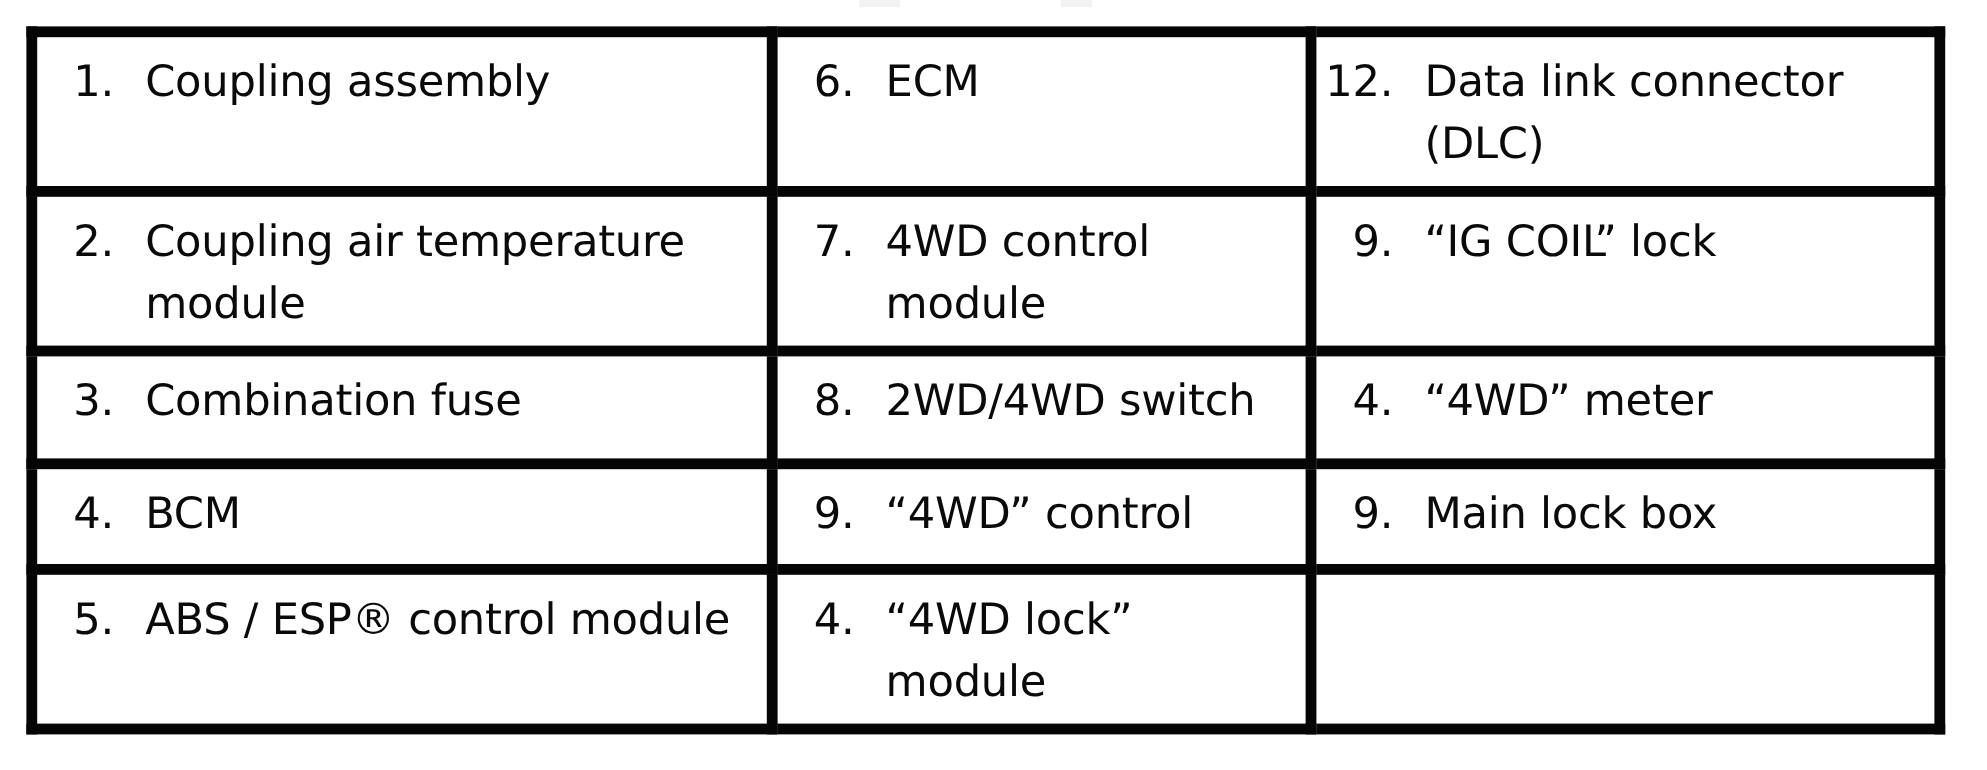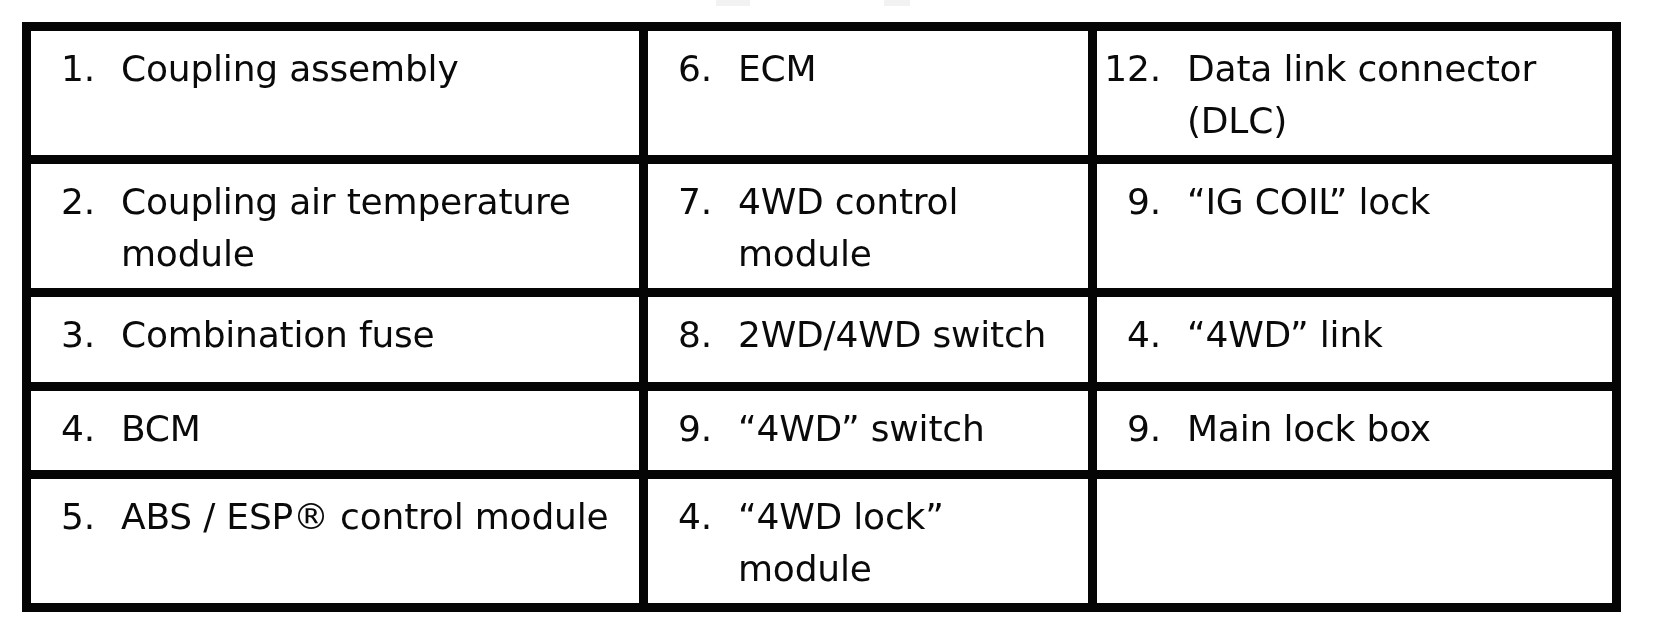"“4WD” link" span.label { text: link -> meter }
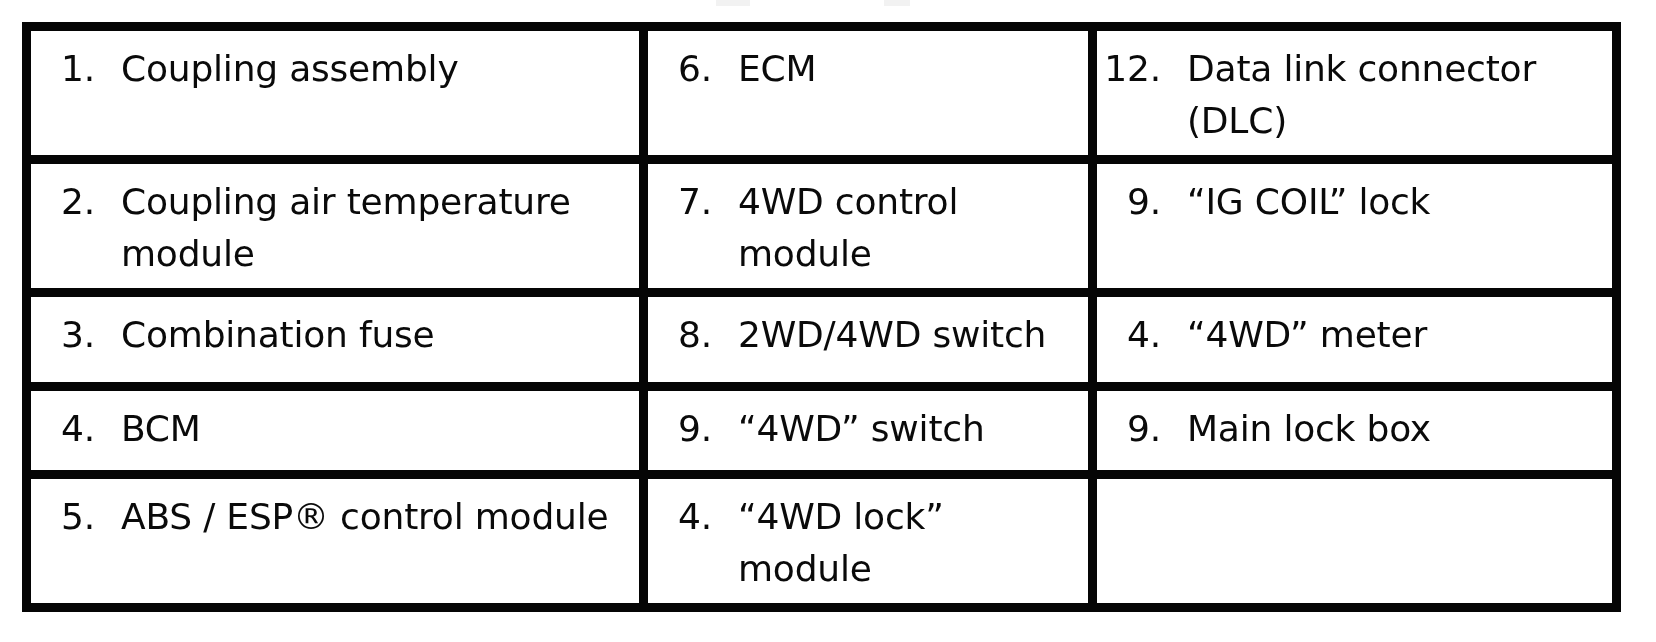"“4WD” switch" span.label { text: switch -> control }
